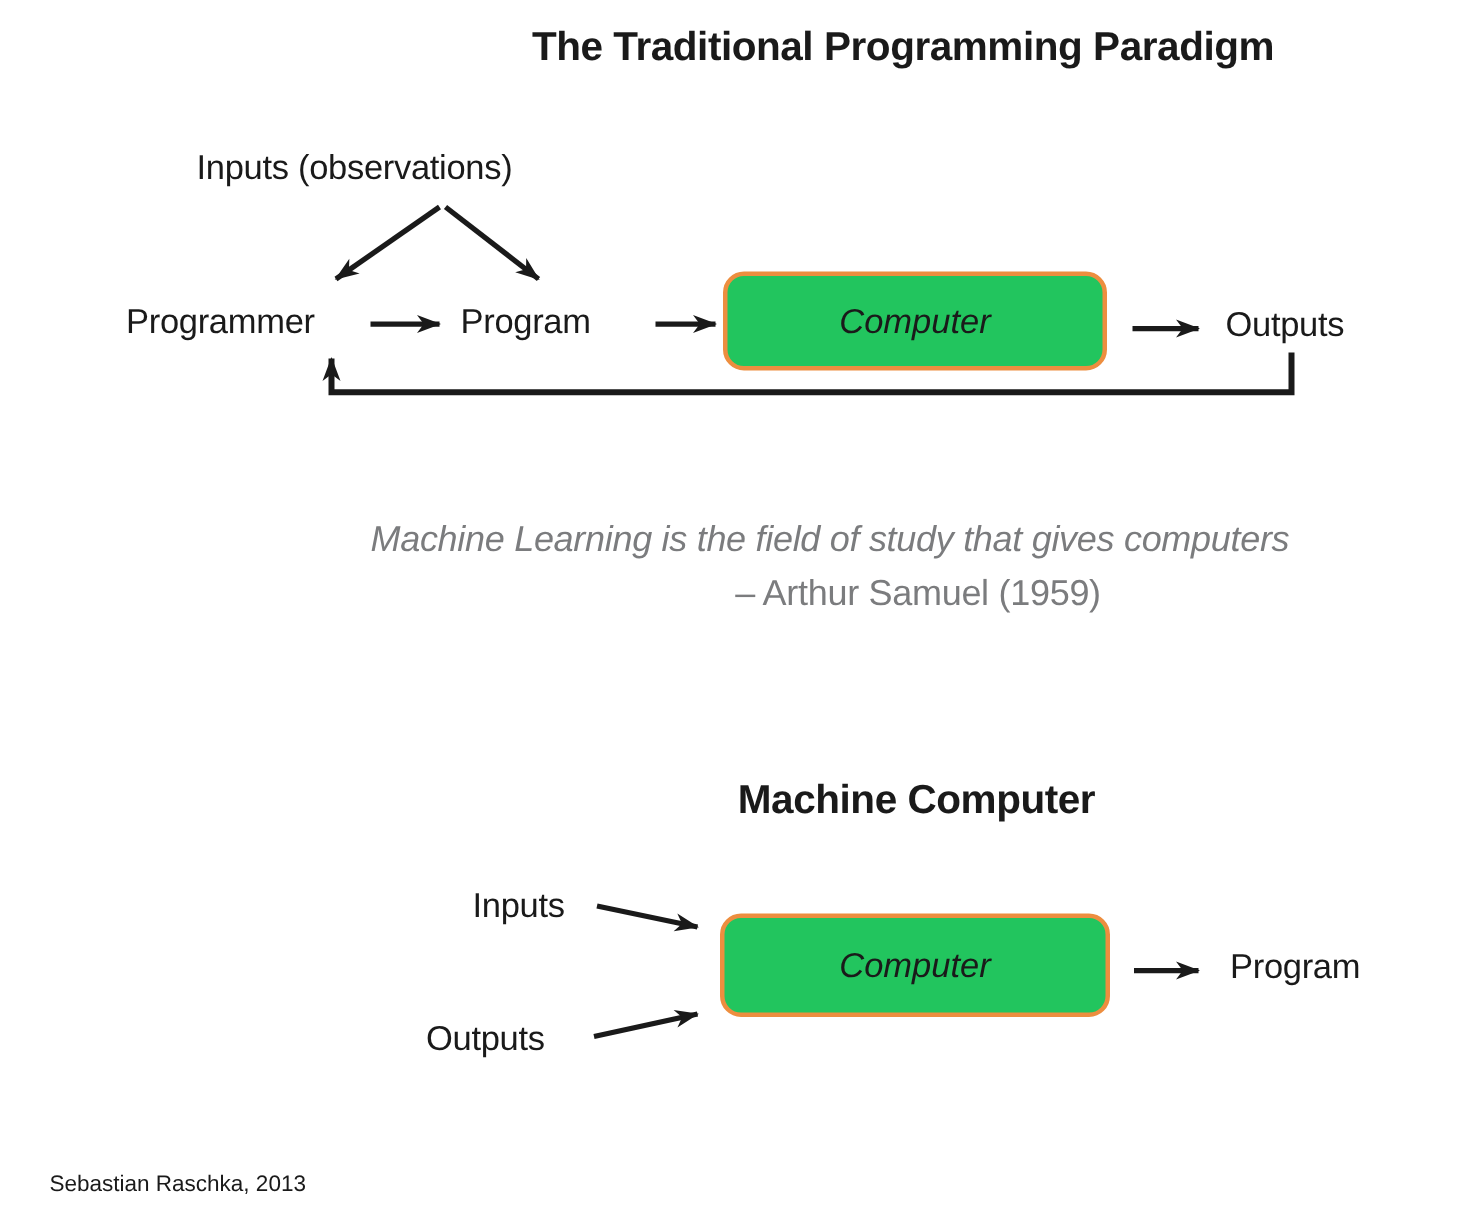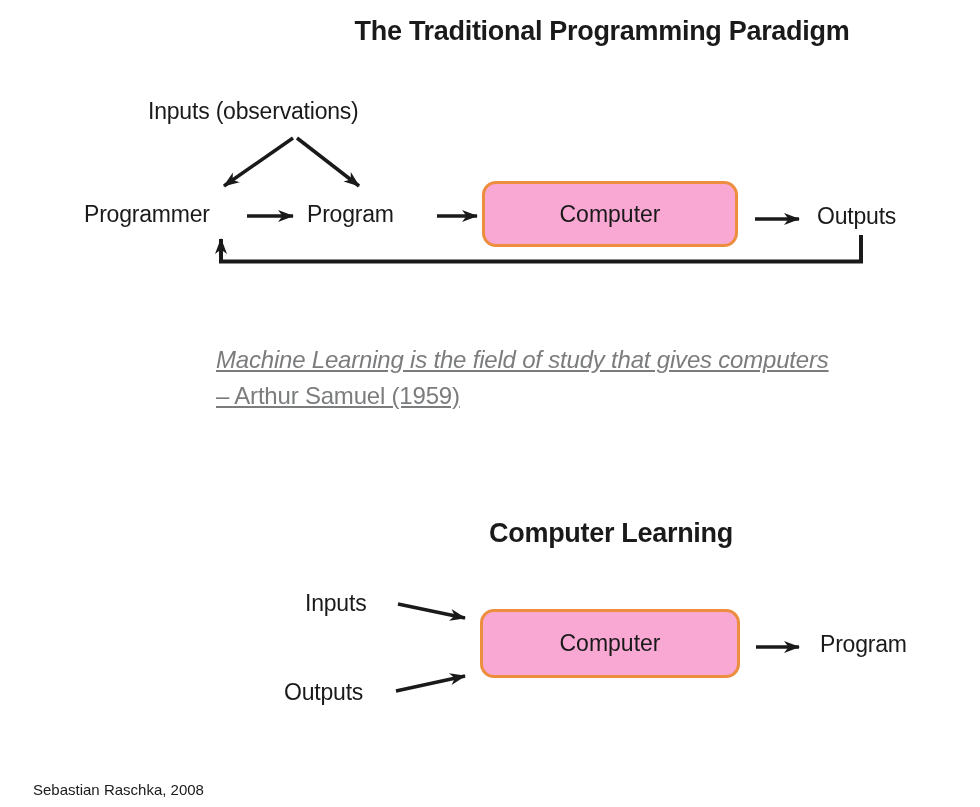"Inputs (observations)" div.abs { left: 148px -> 131px }
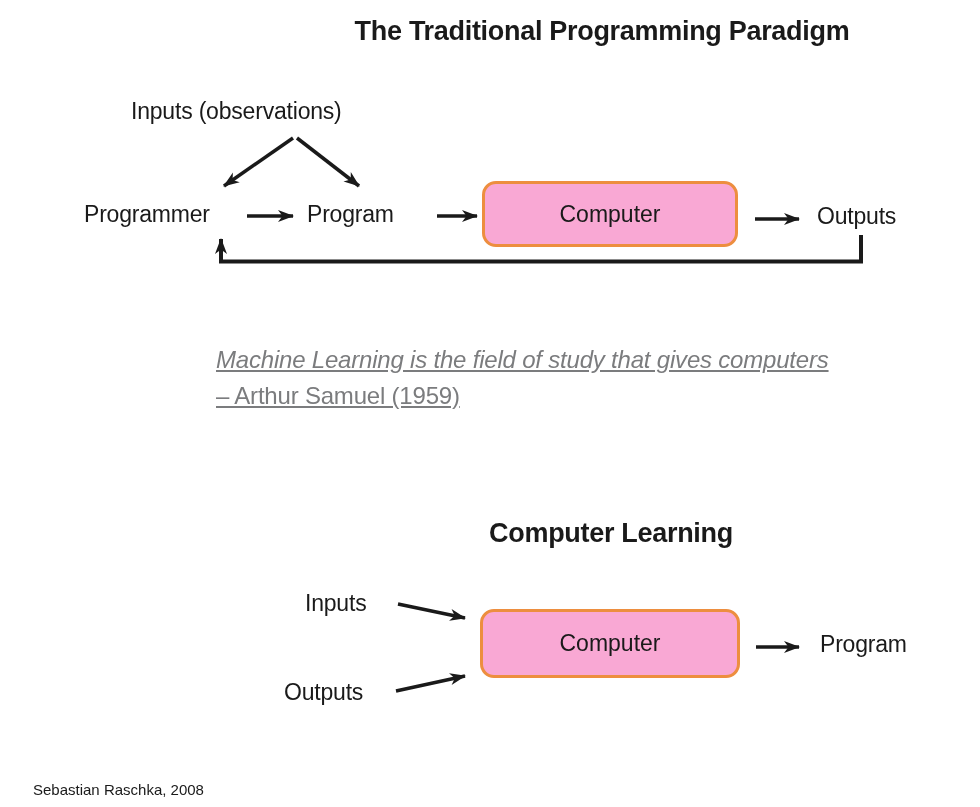"Computer" .computer-box { background: #f9a8d4 -> #22c55e; font-style: none -> italic }
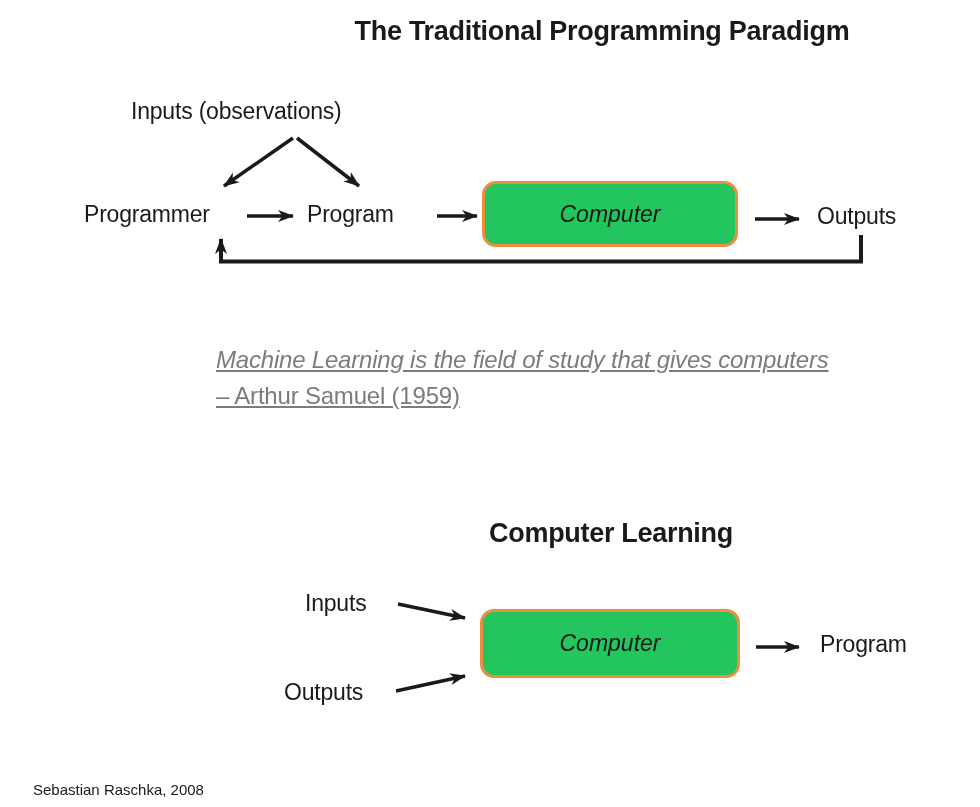"Machine Learning is the field" .quote { left: 216px -> 247px; text-decoration: underline -> none }
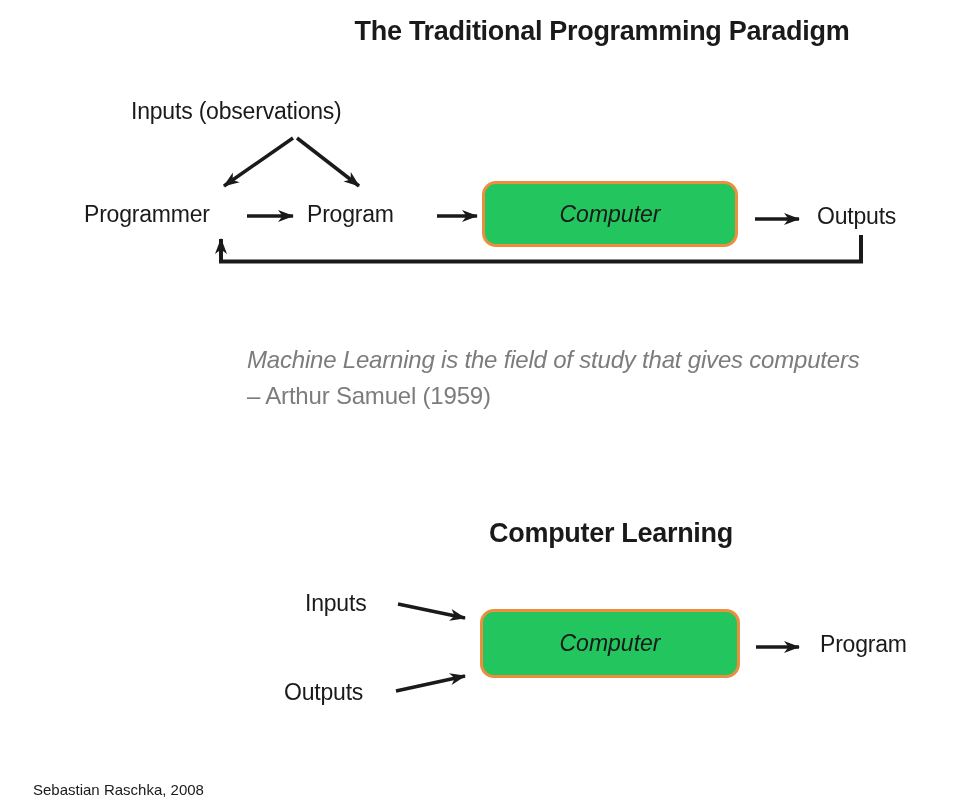"– Arthur Samuel (1959)" .quote .q-attr { text-align: none -> center }
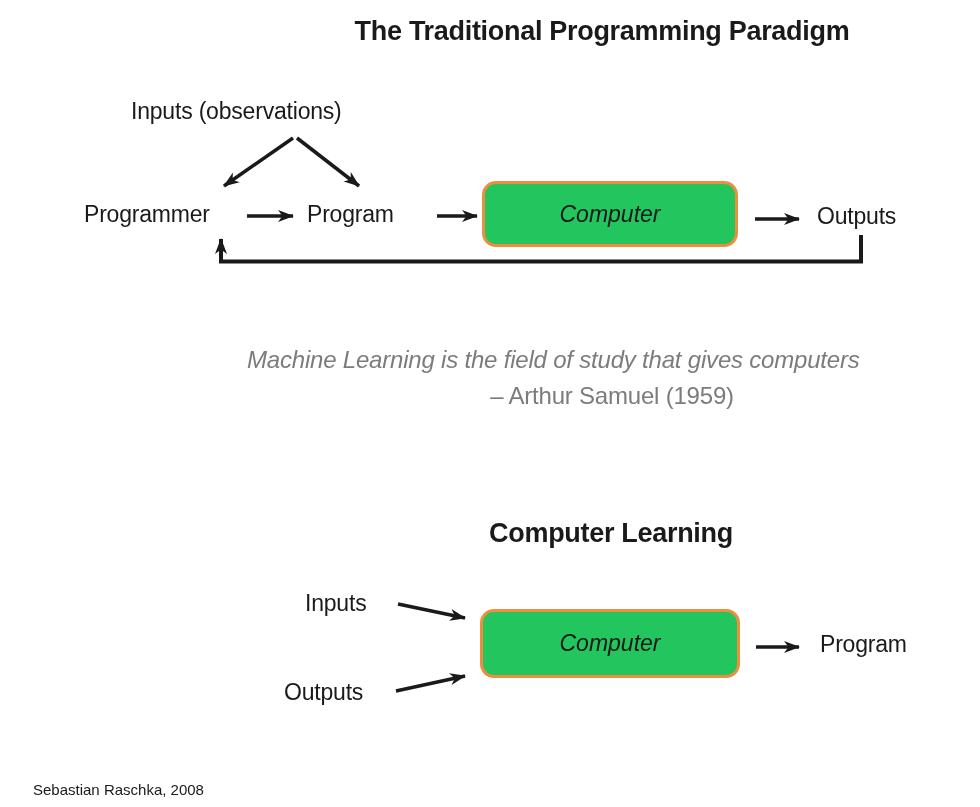"Computer Learning" div.abs { text: Computer Learning -> Machine Computer }
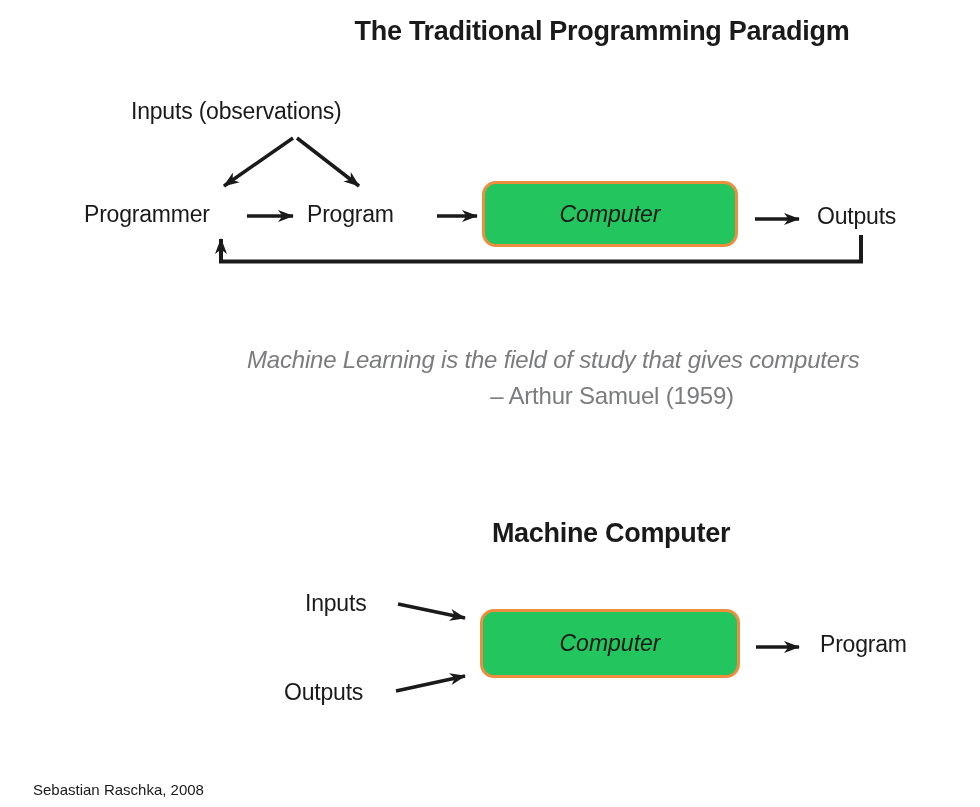"Inputs" div.abs { left: 305px -> 315px }
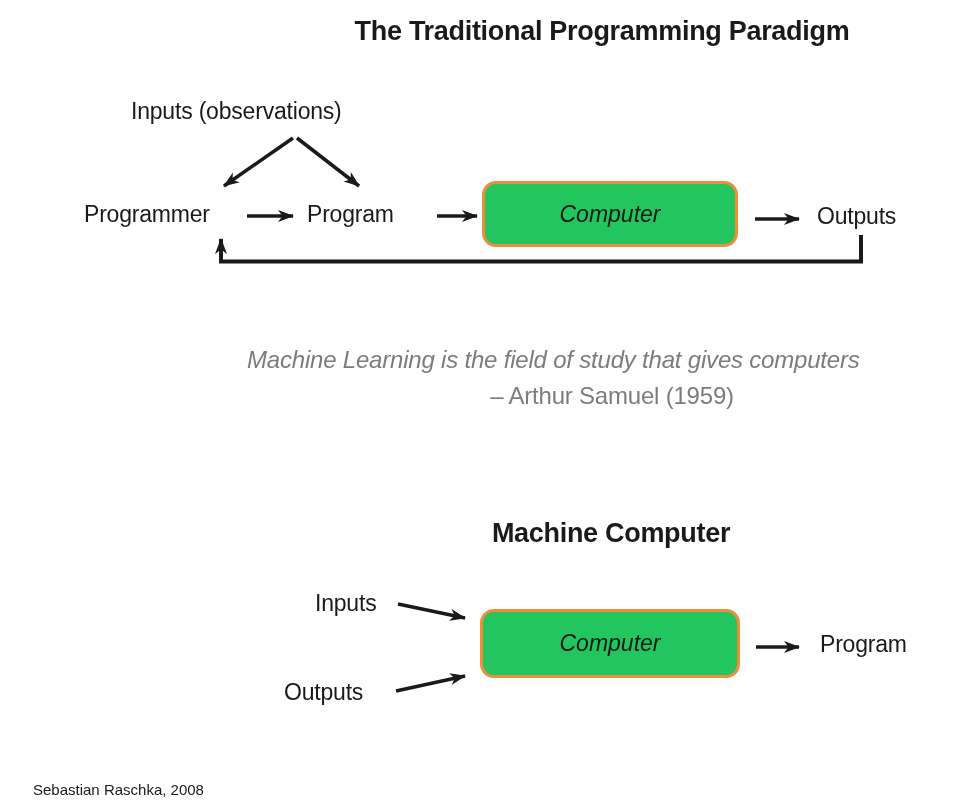"Sebastian Raschka, 2008" div.abs { text: 2008 -> 2013 }
